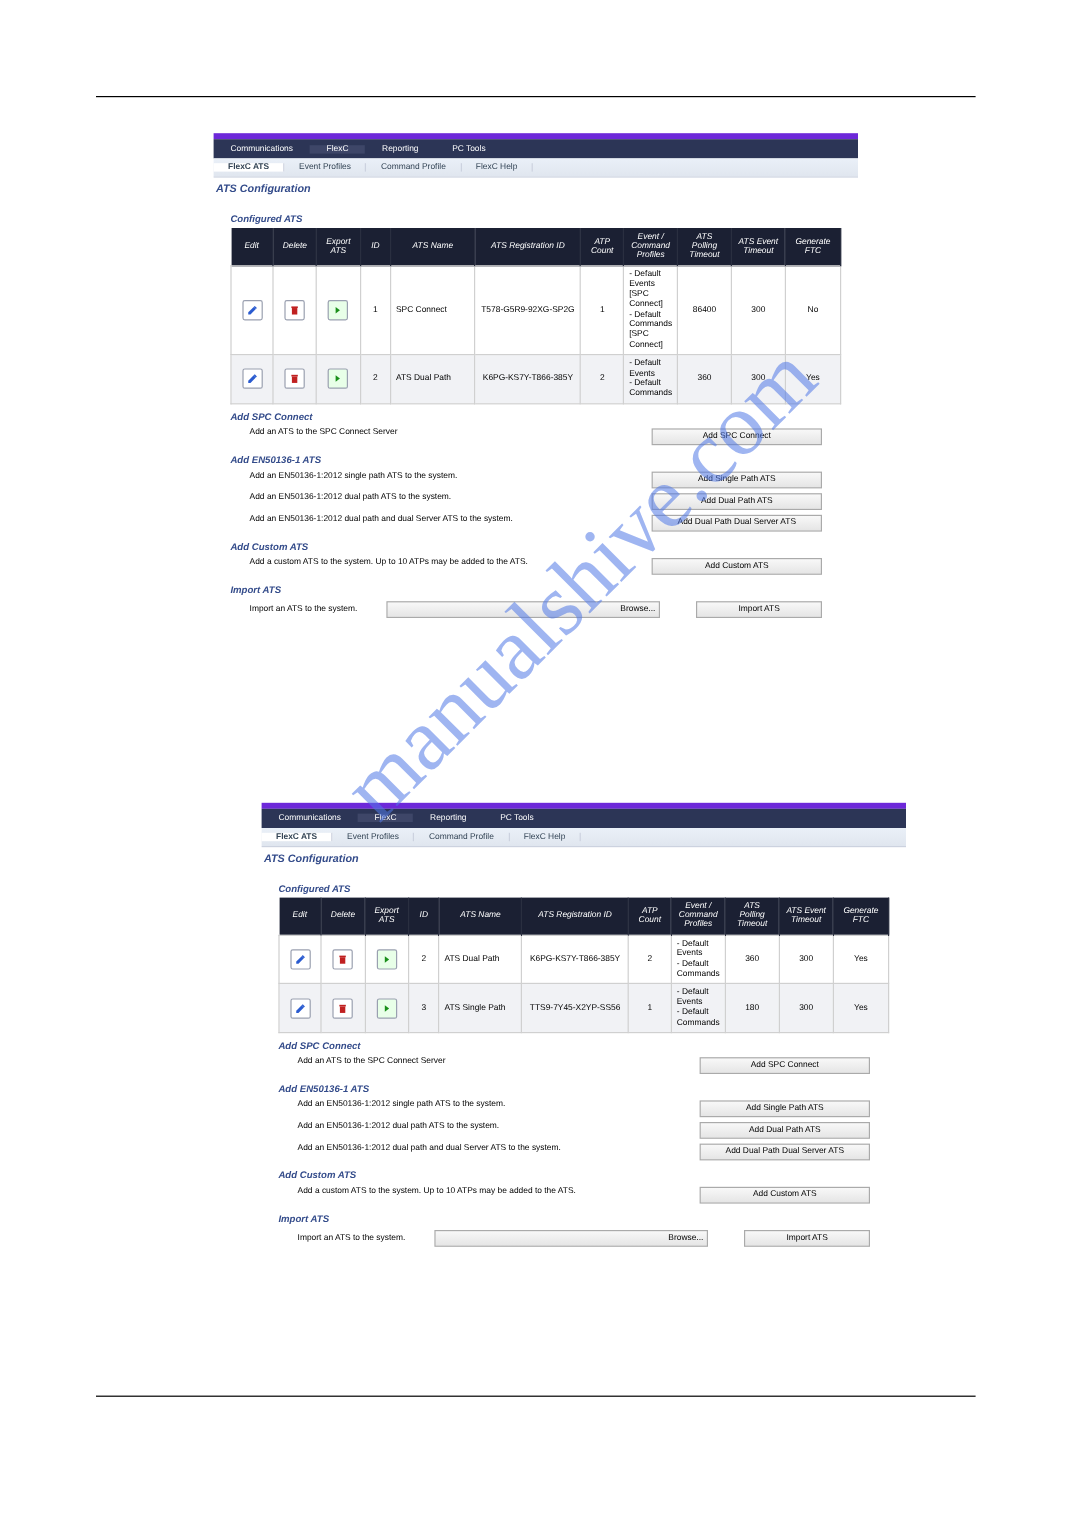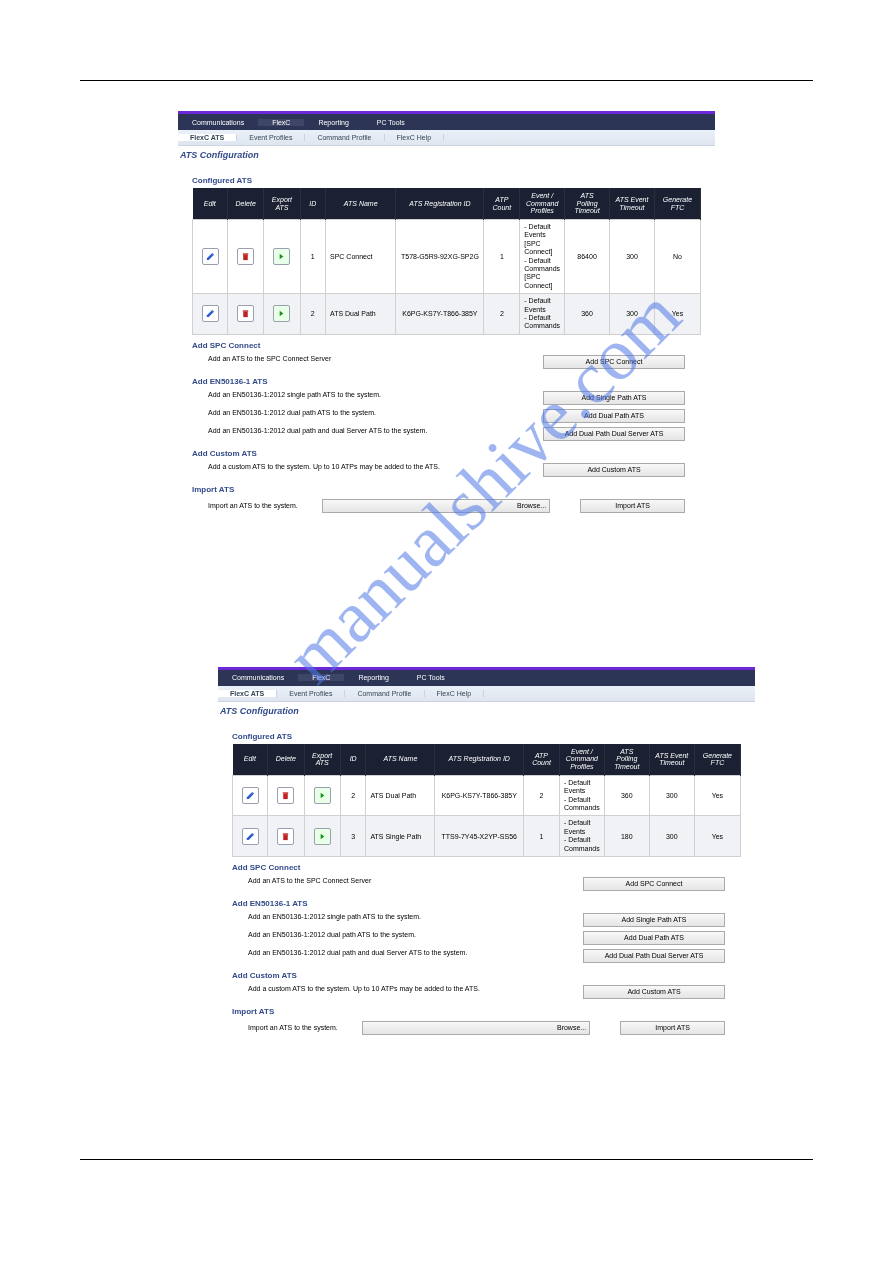"ATS Configuration" .shot { border-top: 3px solid #6d28d9 -> 5px solid #6d28d9 }
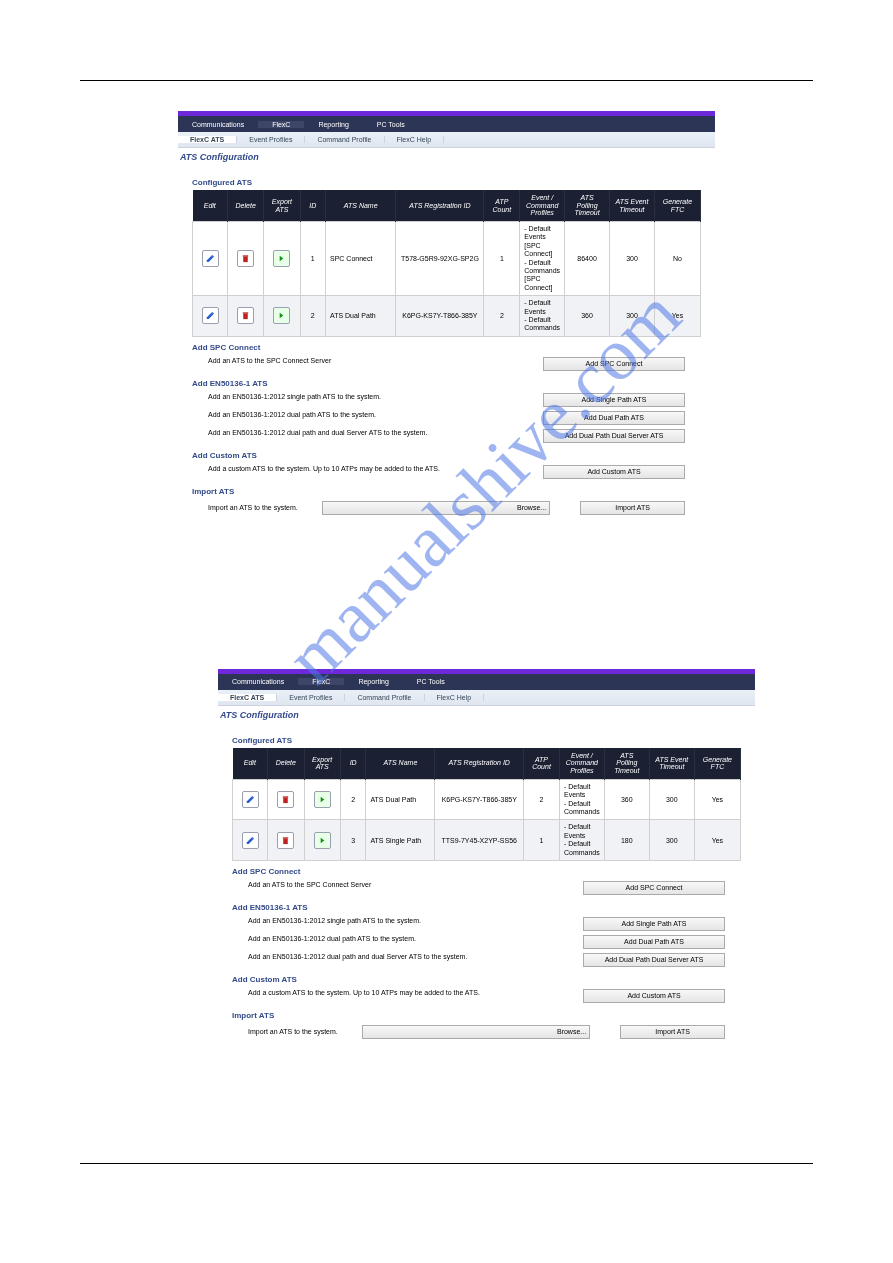"Configured ATS" .section-head { font-style: none -> italic }
